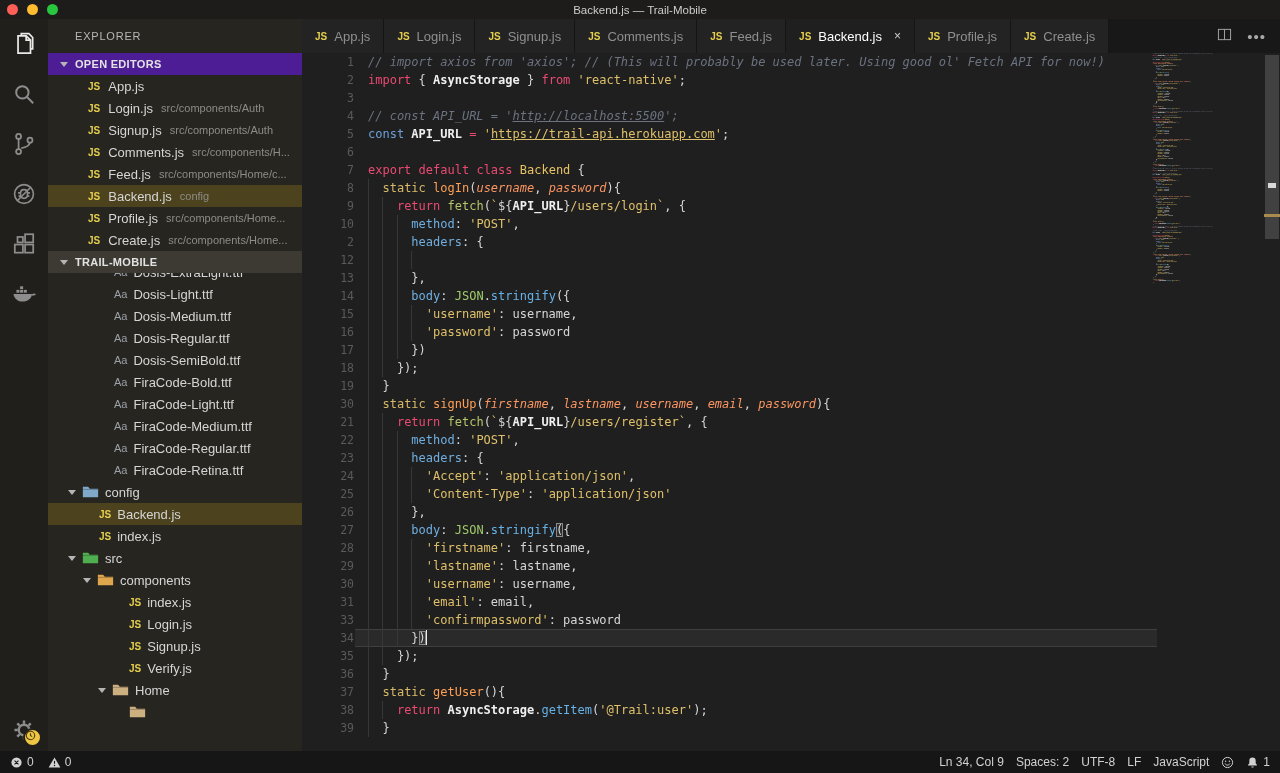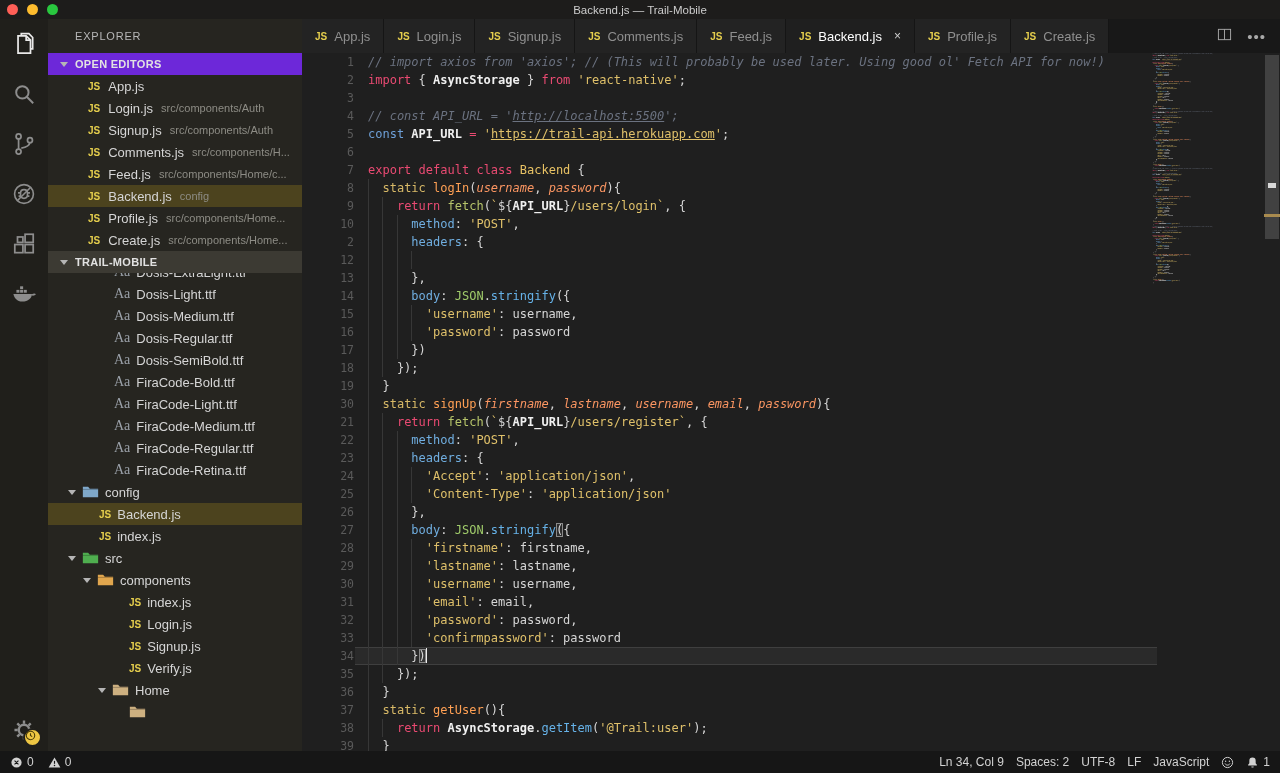"OPEN EDITORS" .section-header.oe { background: #6d28d9 -> #4c1d95 }
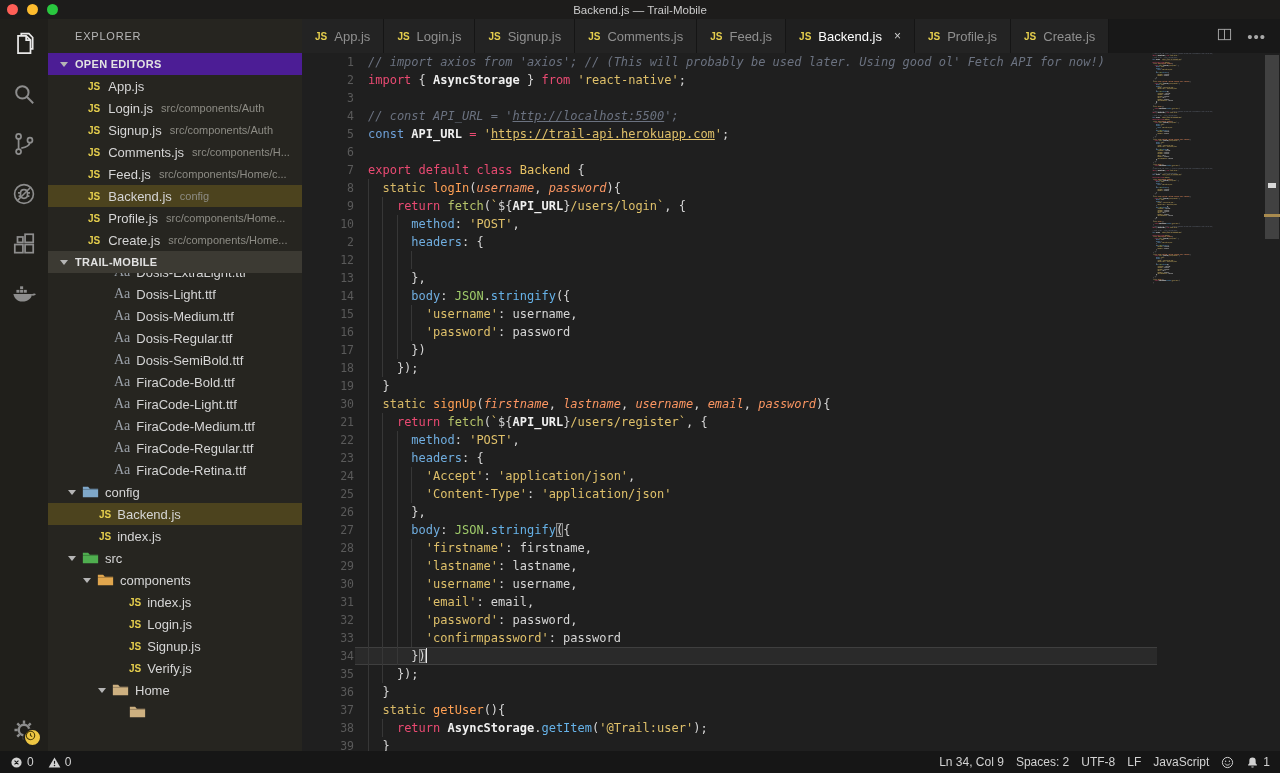"Aa" .font-badge { font-family: Liberation Serif, serif -> none; font-size: 14px -> 11px }
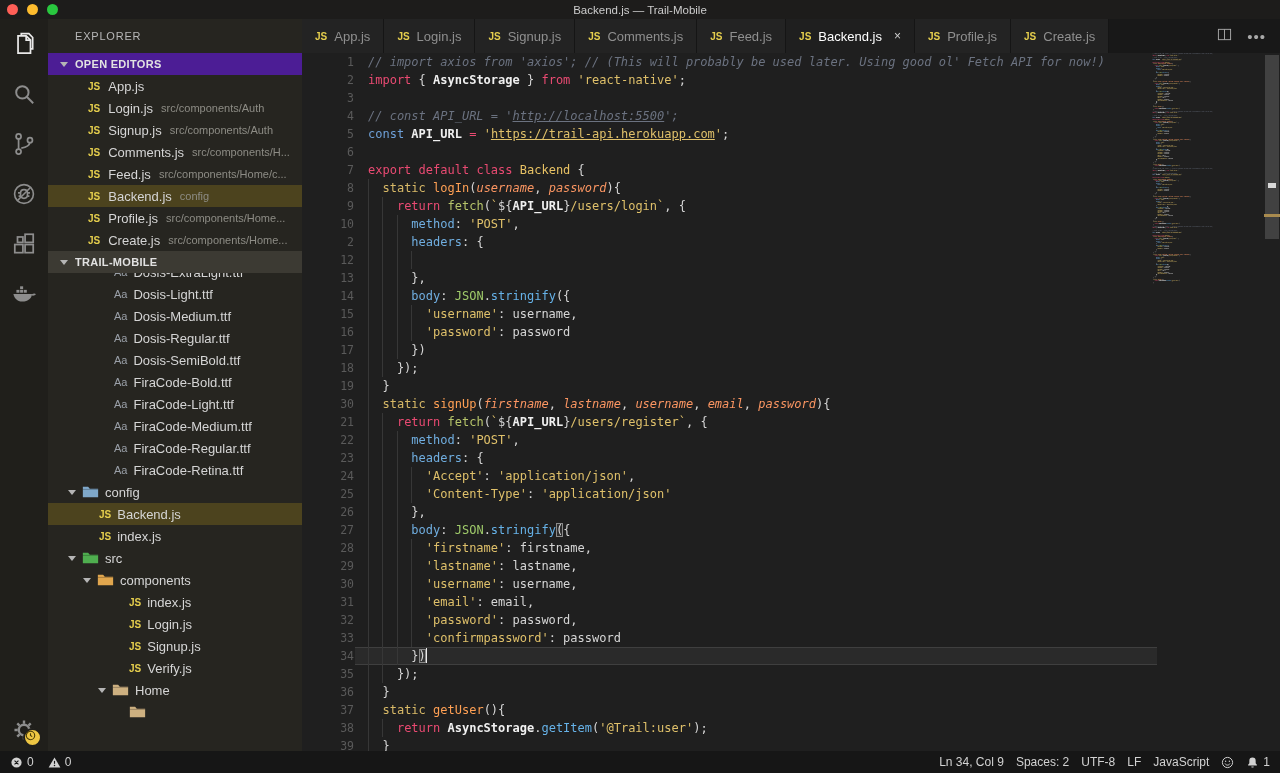"32" div.code-line { html: <div> <span>32</span> <span></span> <span></span> <span></span> <span></span> <span><span> </span><span>'password'</span><span>: </span><span>password</span><span>,</span></span> </div> -> none }
